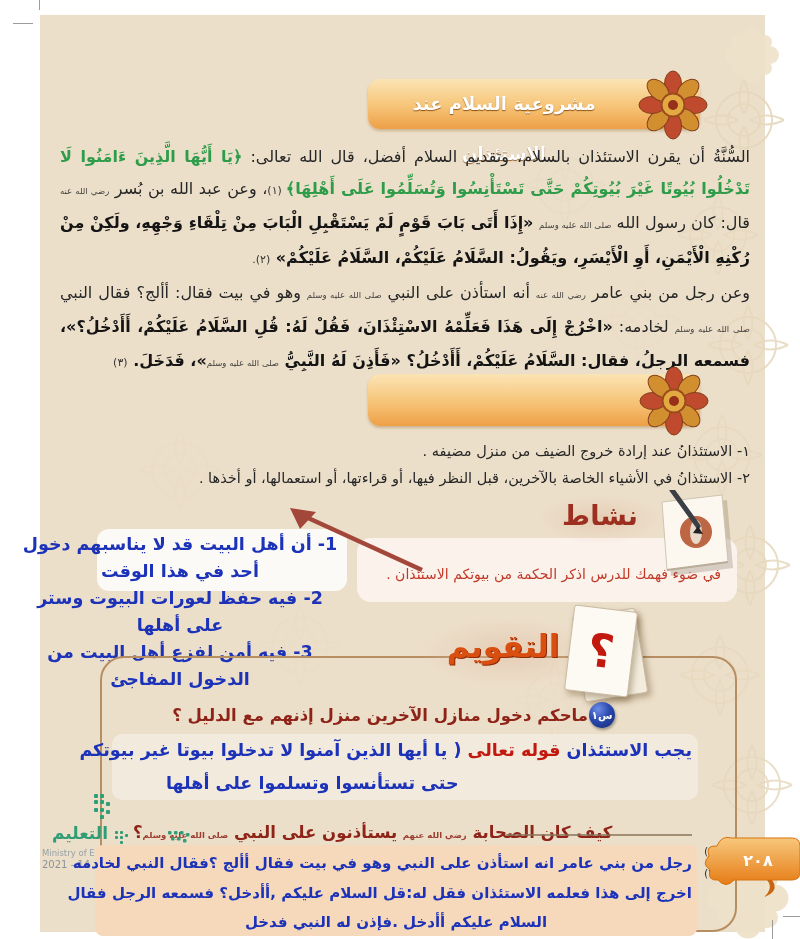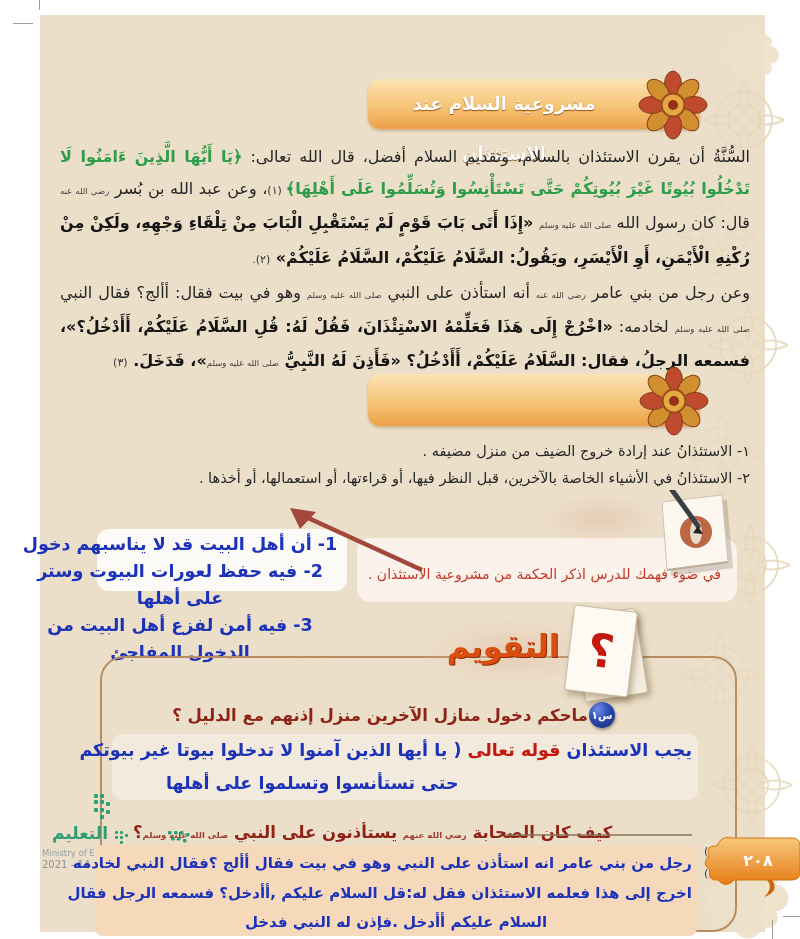"نشاط" div.abs { html: none -> <div>نشاط</div> }
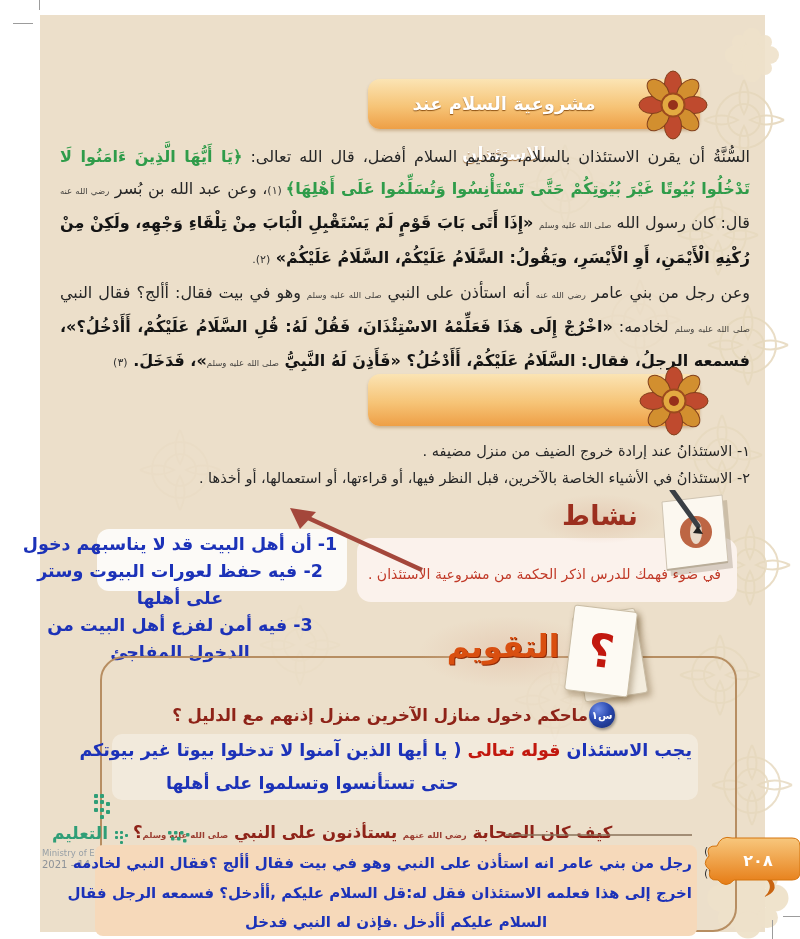"أحد في هذا الوقت" div { html: none -> <div>أحد في هذا الوقت</div> }
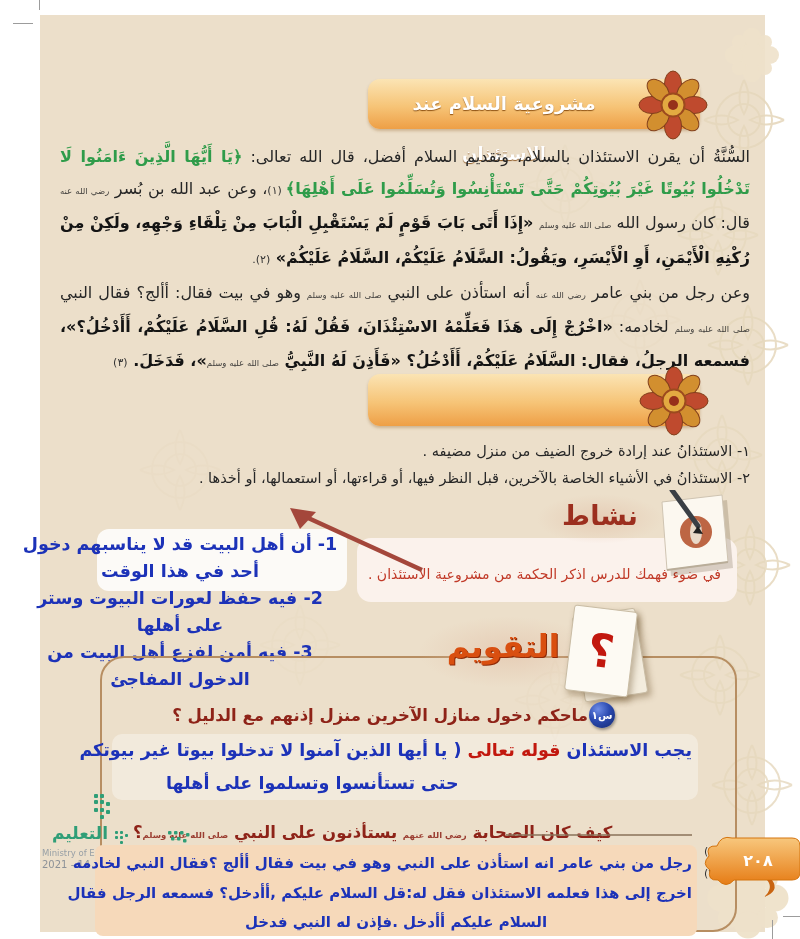"في ضوء فهمك للدرس اذكر" div.activity-text { text: مشروعية -> بيوتكم }
